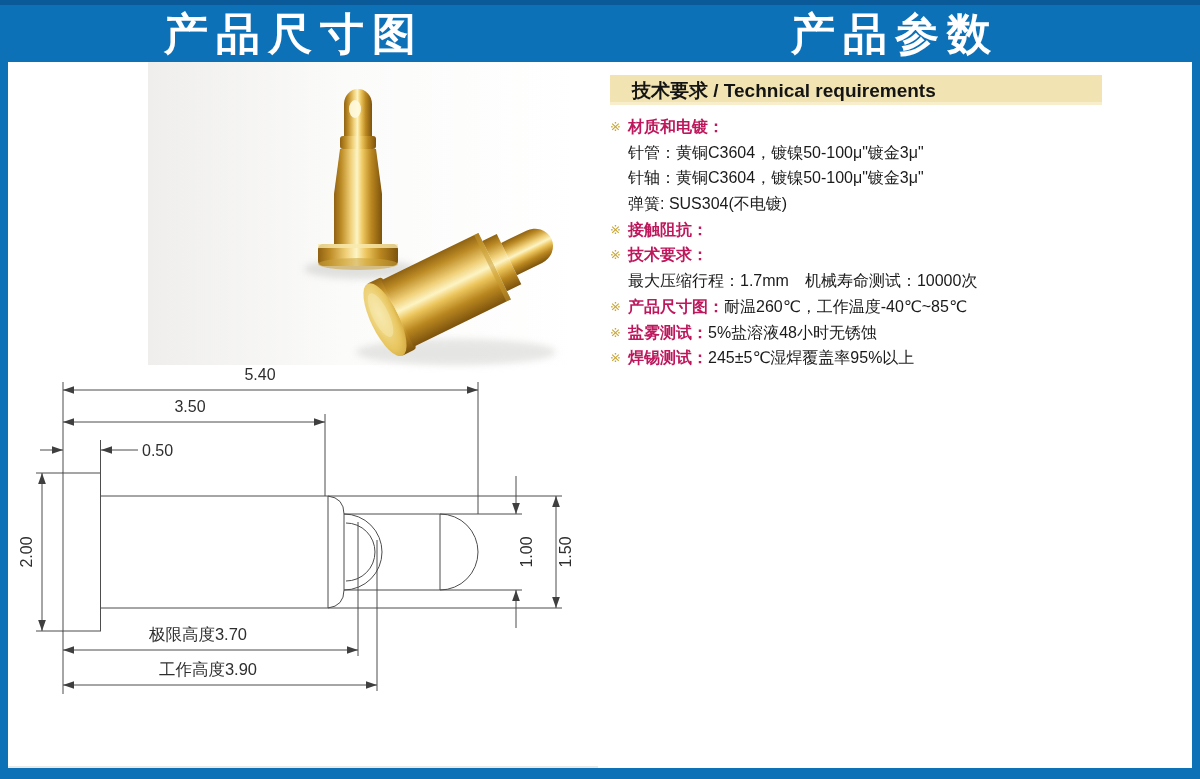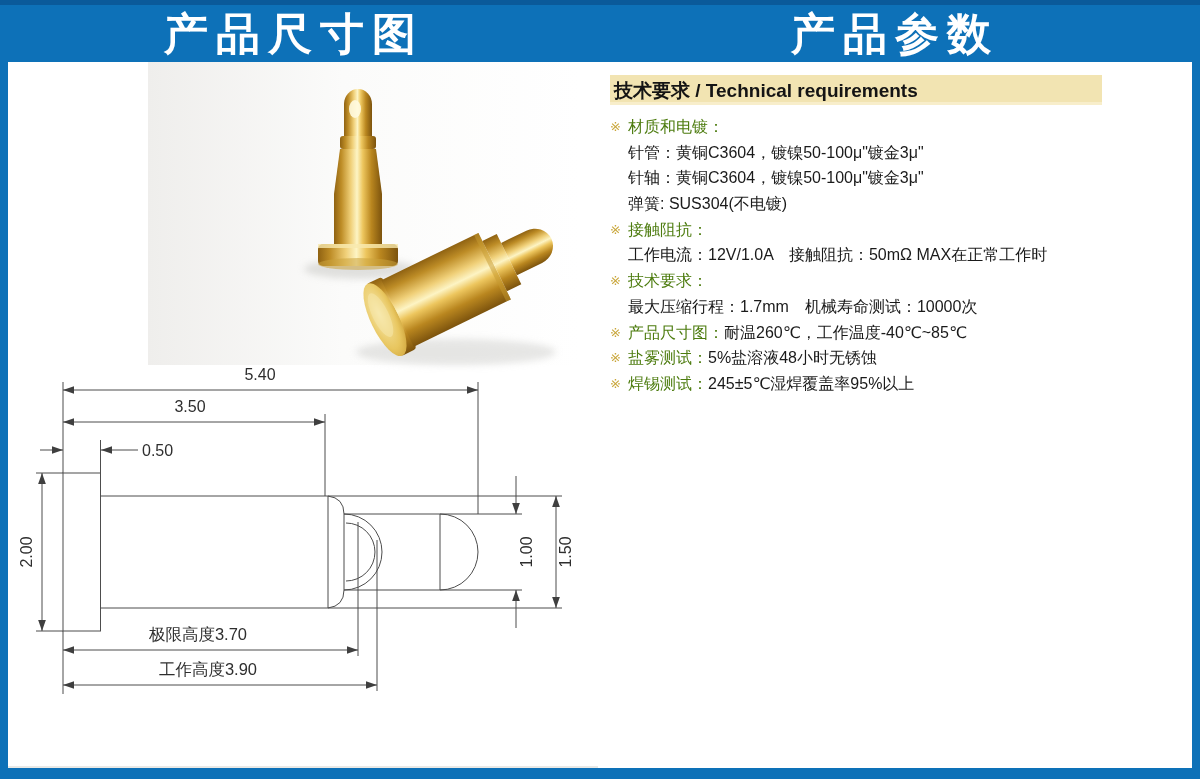"技术要求 / Technical requirements" .spec-header { padding-left: 4px -> 22px }
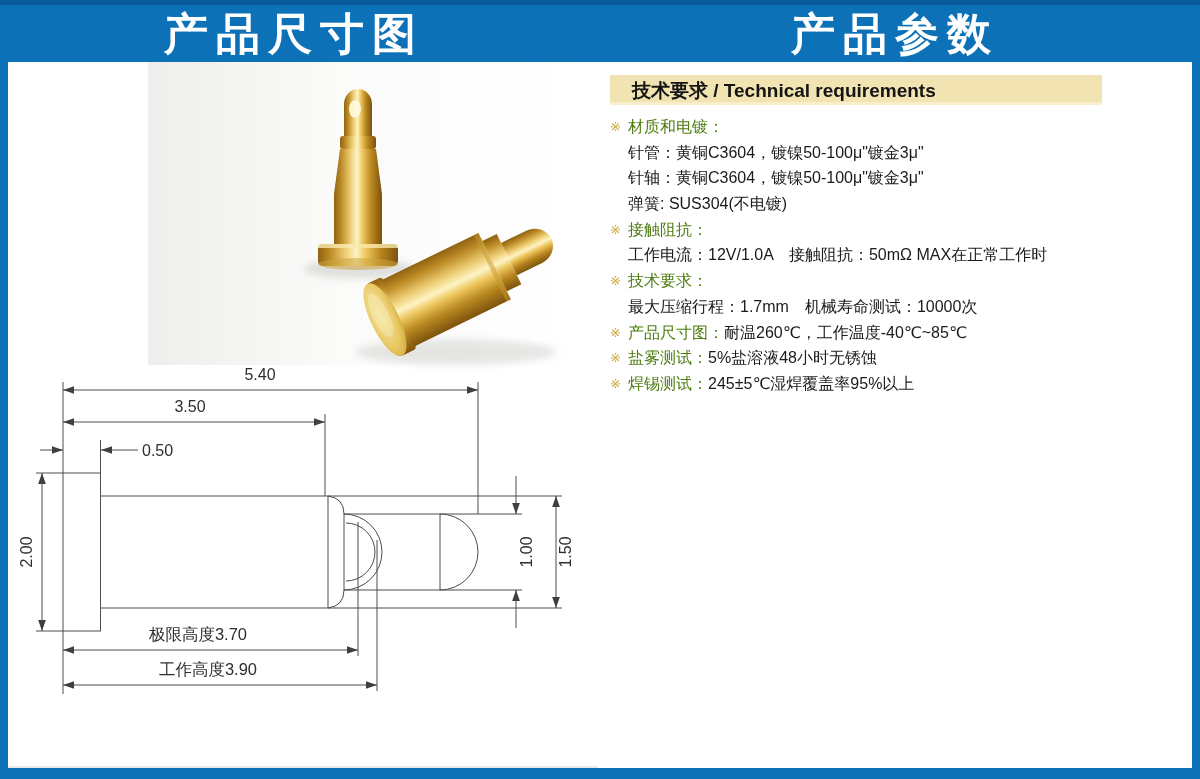"材质和电镀：" .spec-line b { color: #4d7c0f -> #be185d; font-weight: normal -> bold }
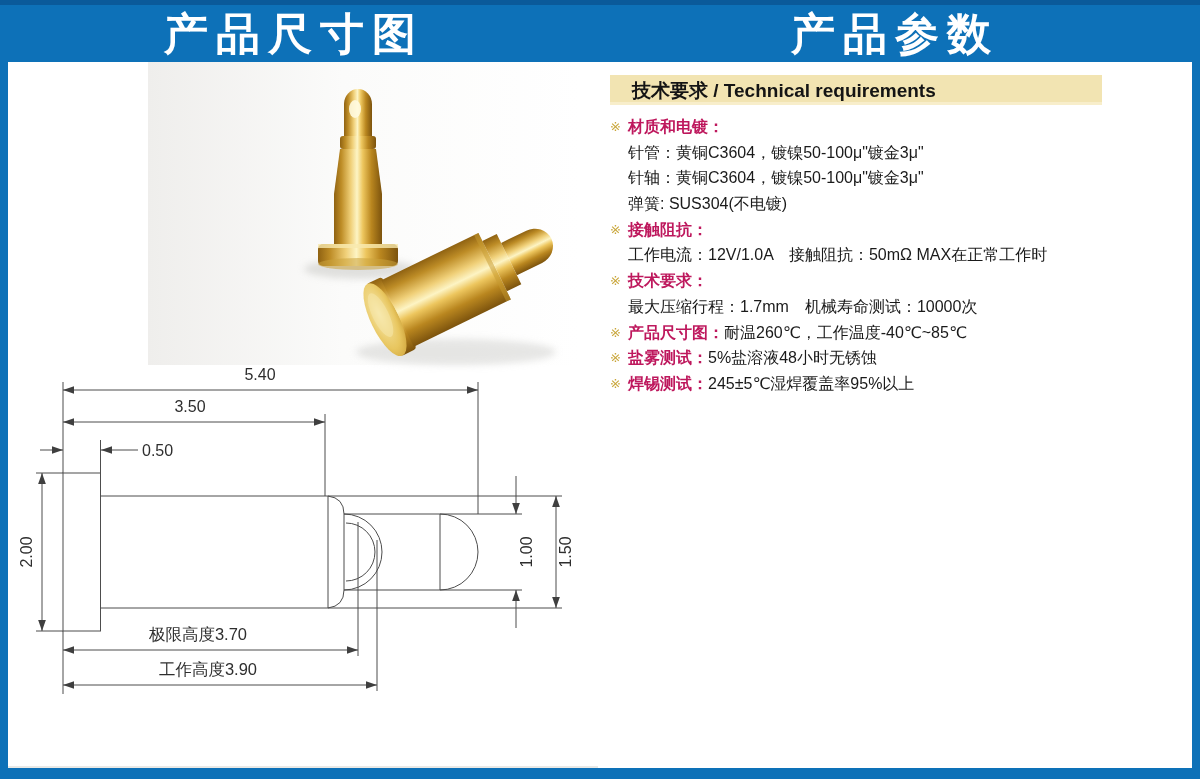"工作电流：12V/1.0A 接触阻抗：50mΩ MAX在正常工作时" div.spec-line { html: <div><span></span><b></b><span>工作电流：12V/1.0A 接触阻抗：50mΩ MAX在正常工作时</span></div> -> none }
